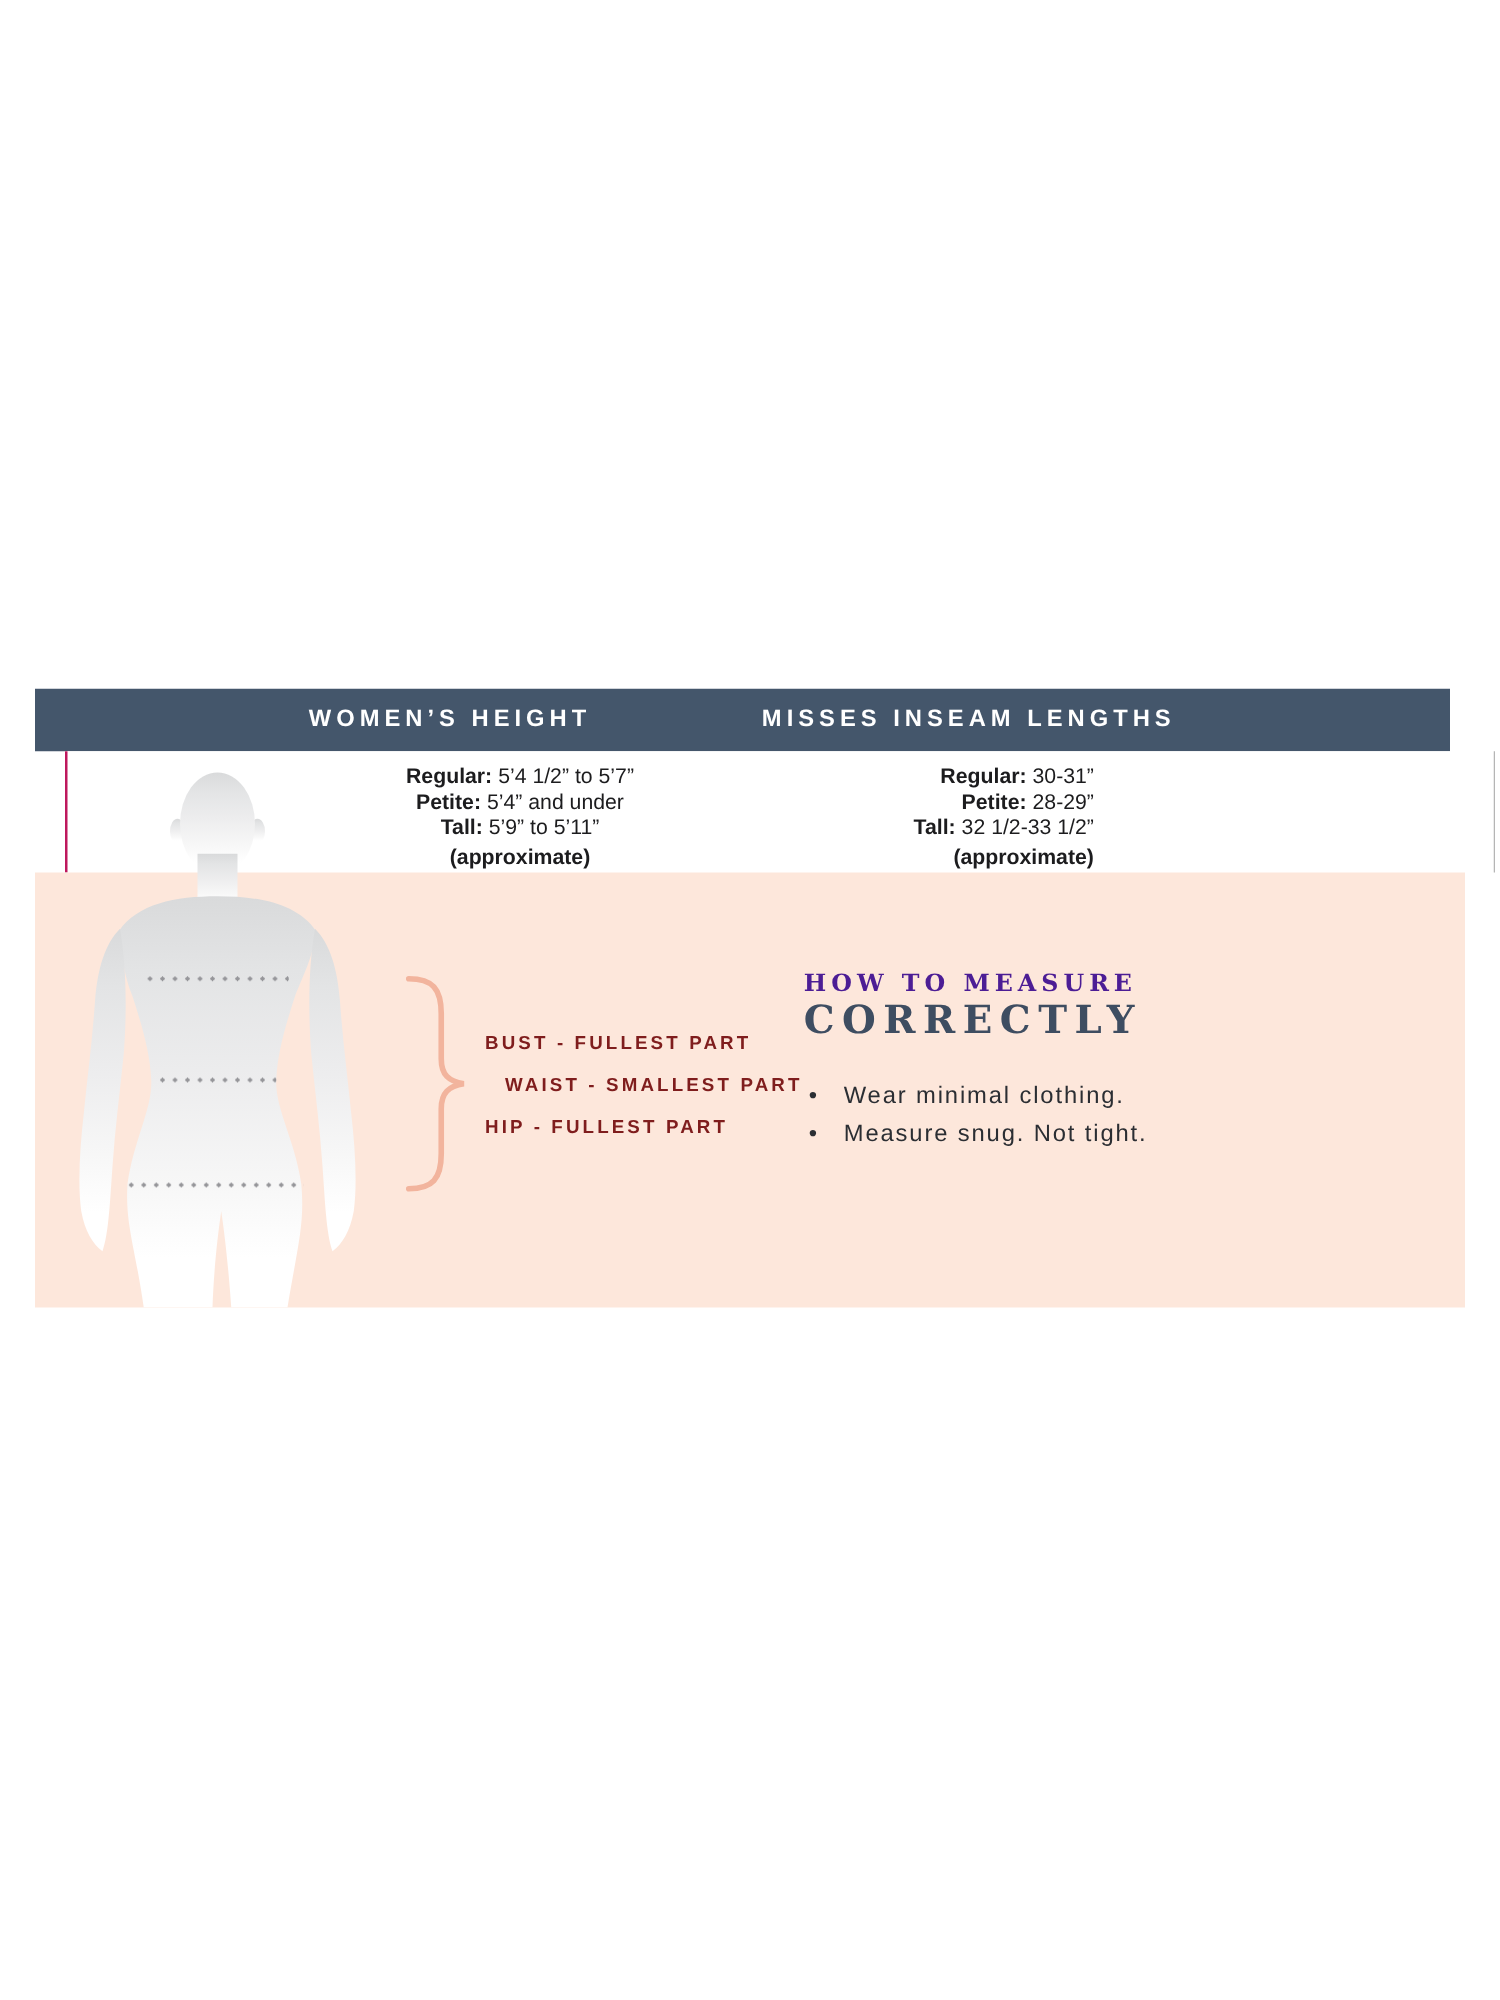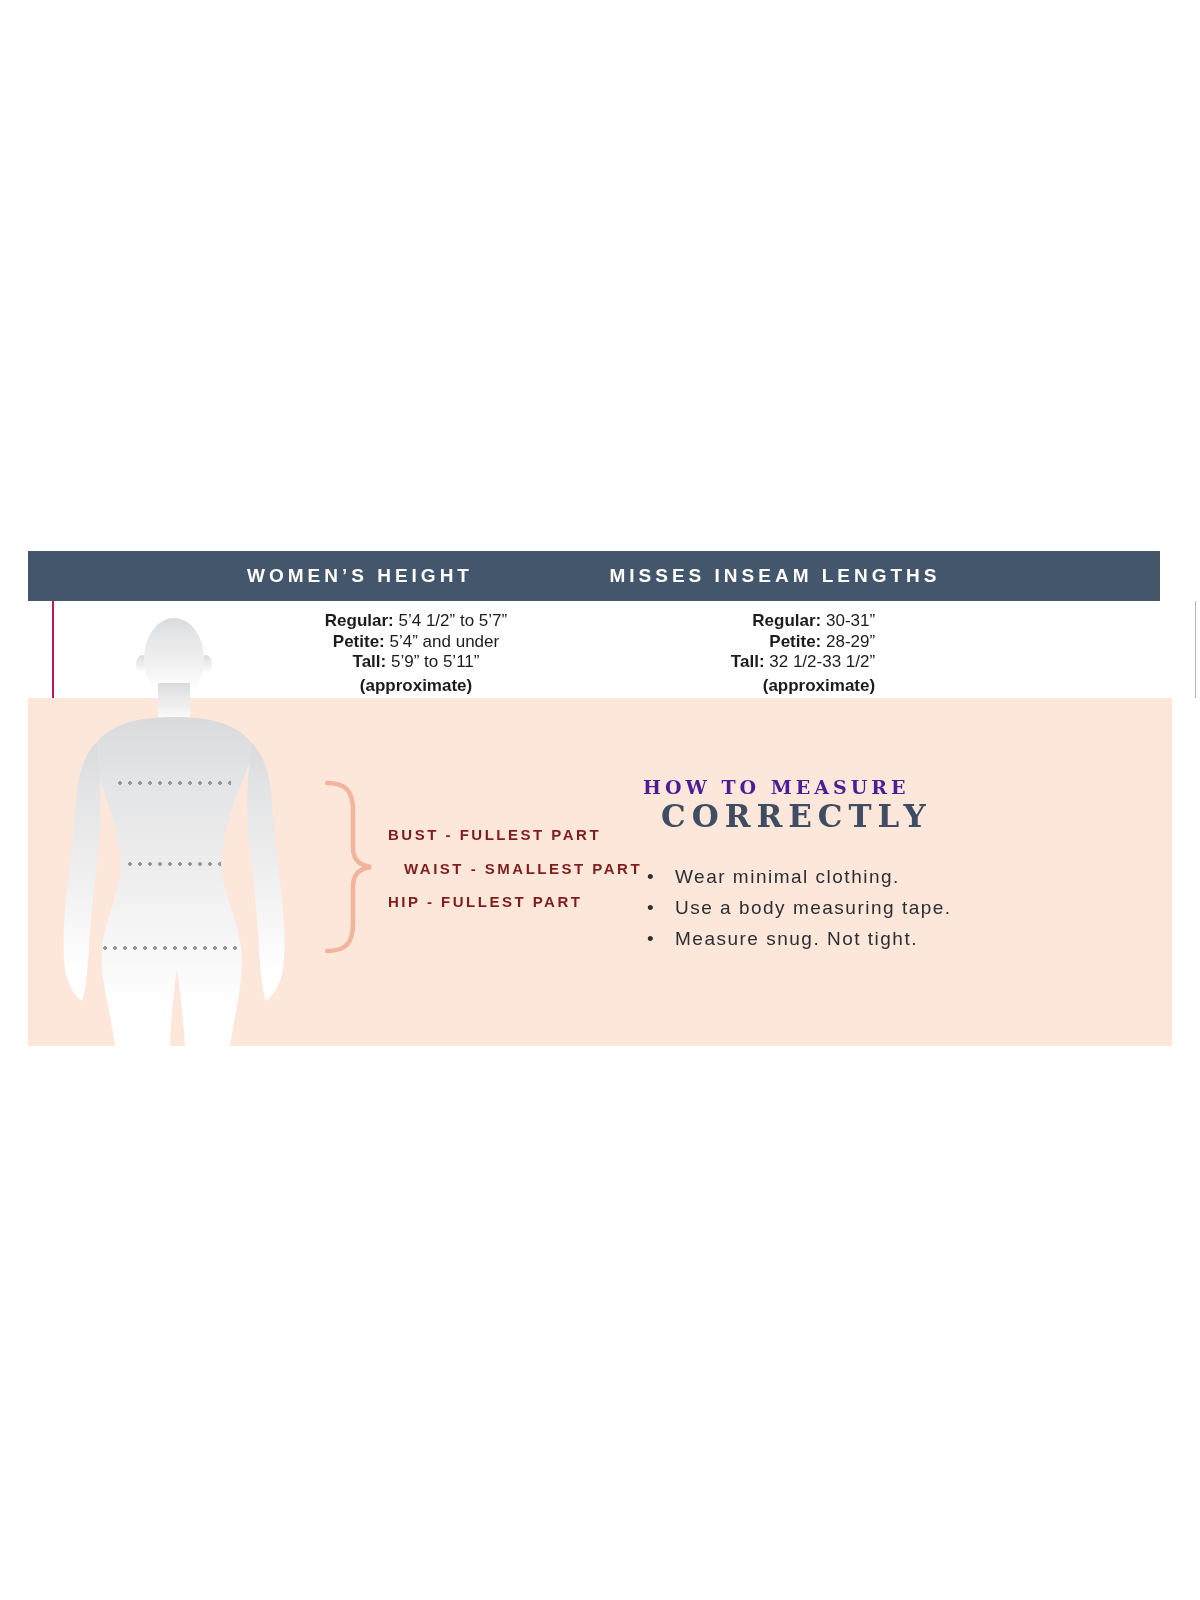"CORRECTLY" .howto-title2 { left: 633px -> 615px }
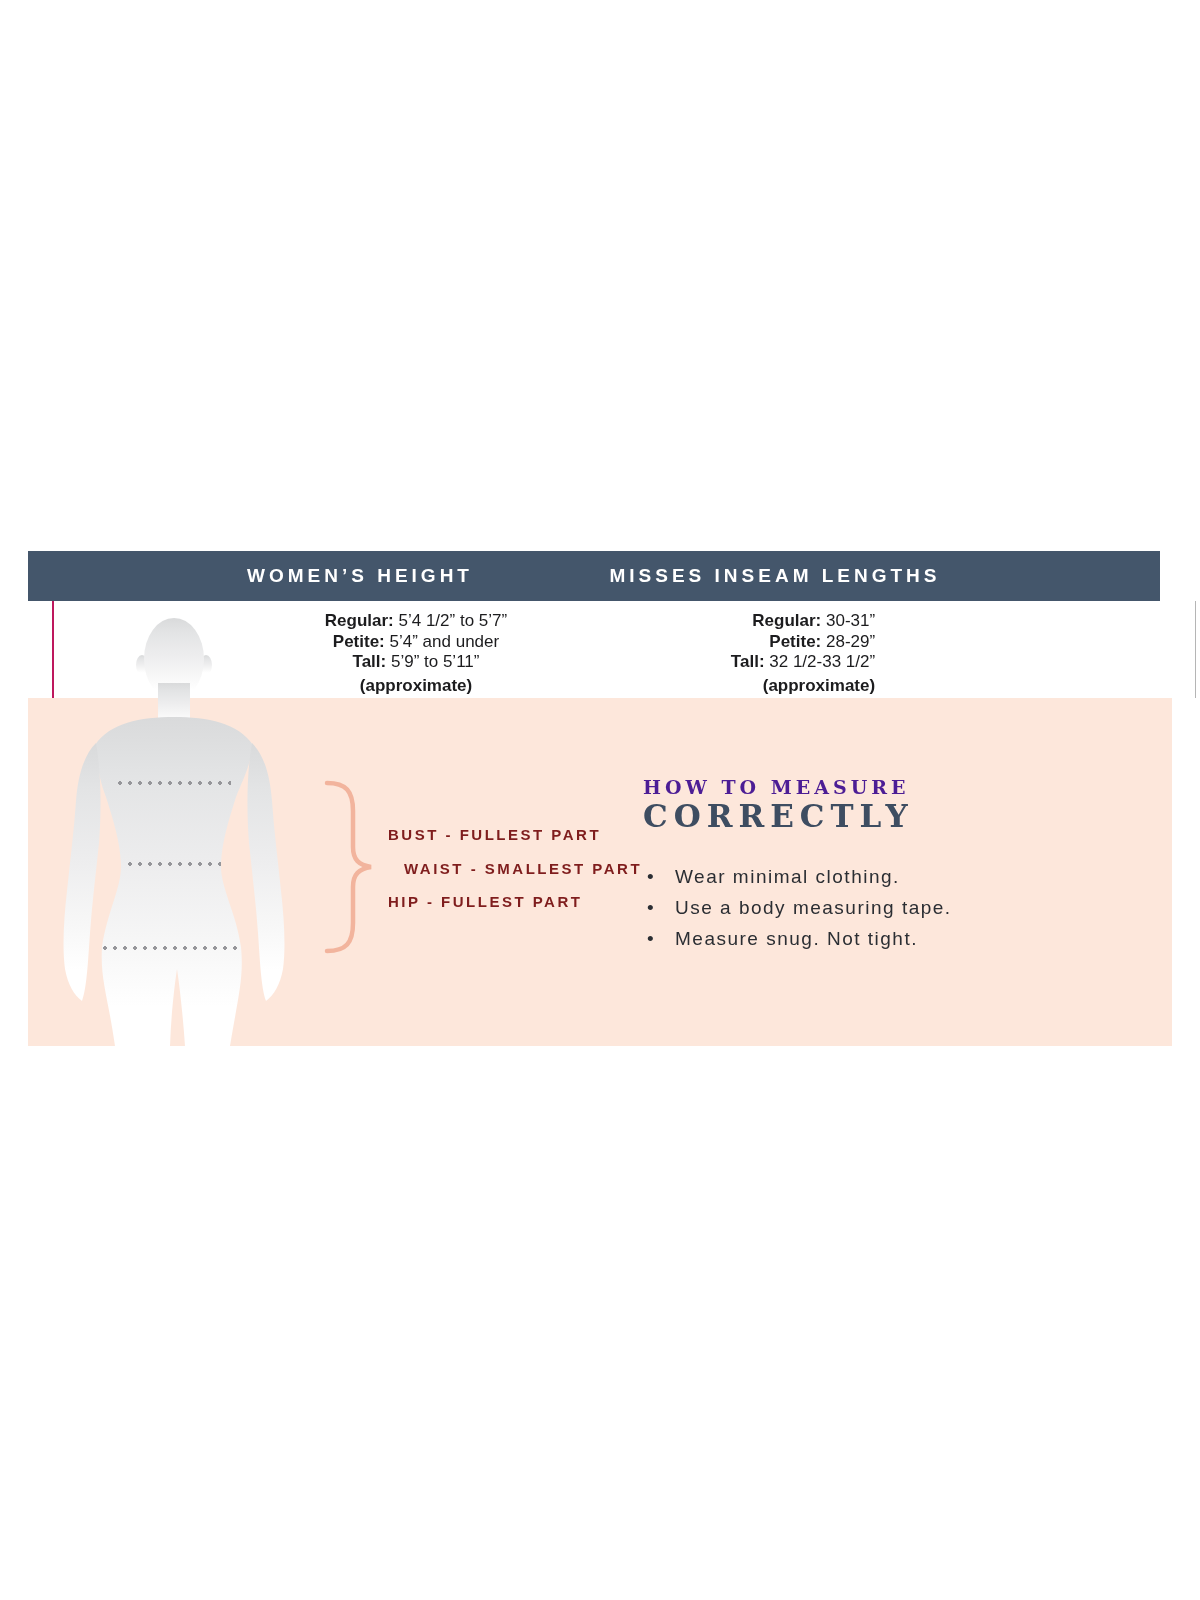"• Use a body measuring" li { html: <li><span>•</span><span>Use a body measuring tape.</span></li> -> none }
